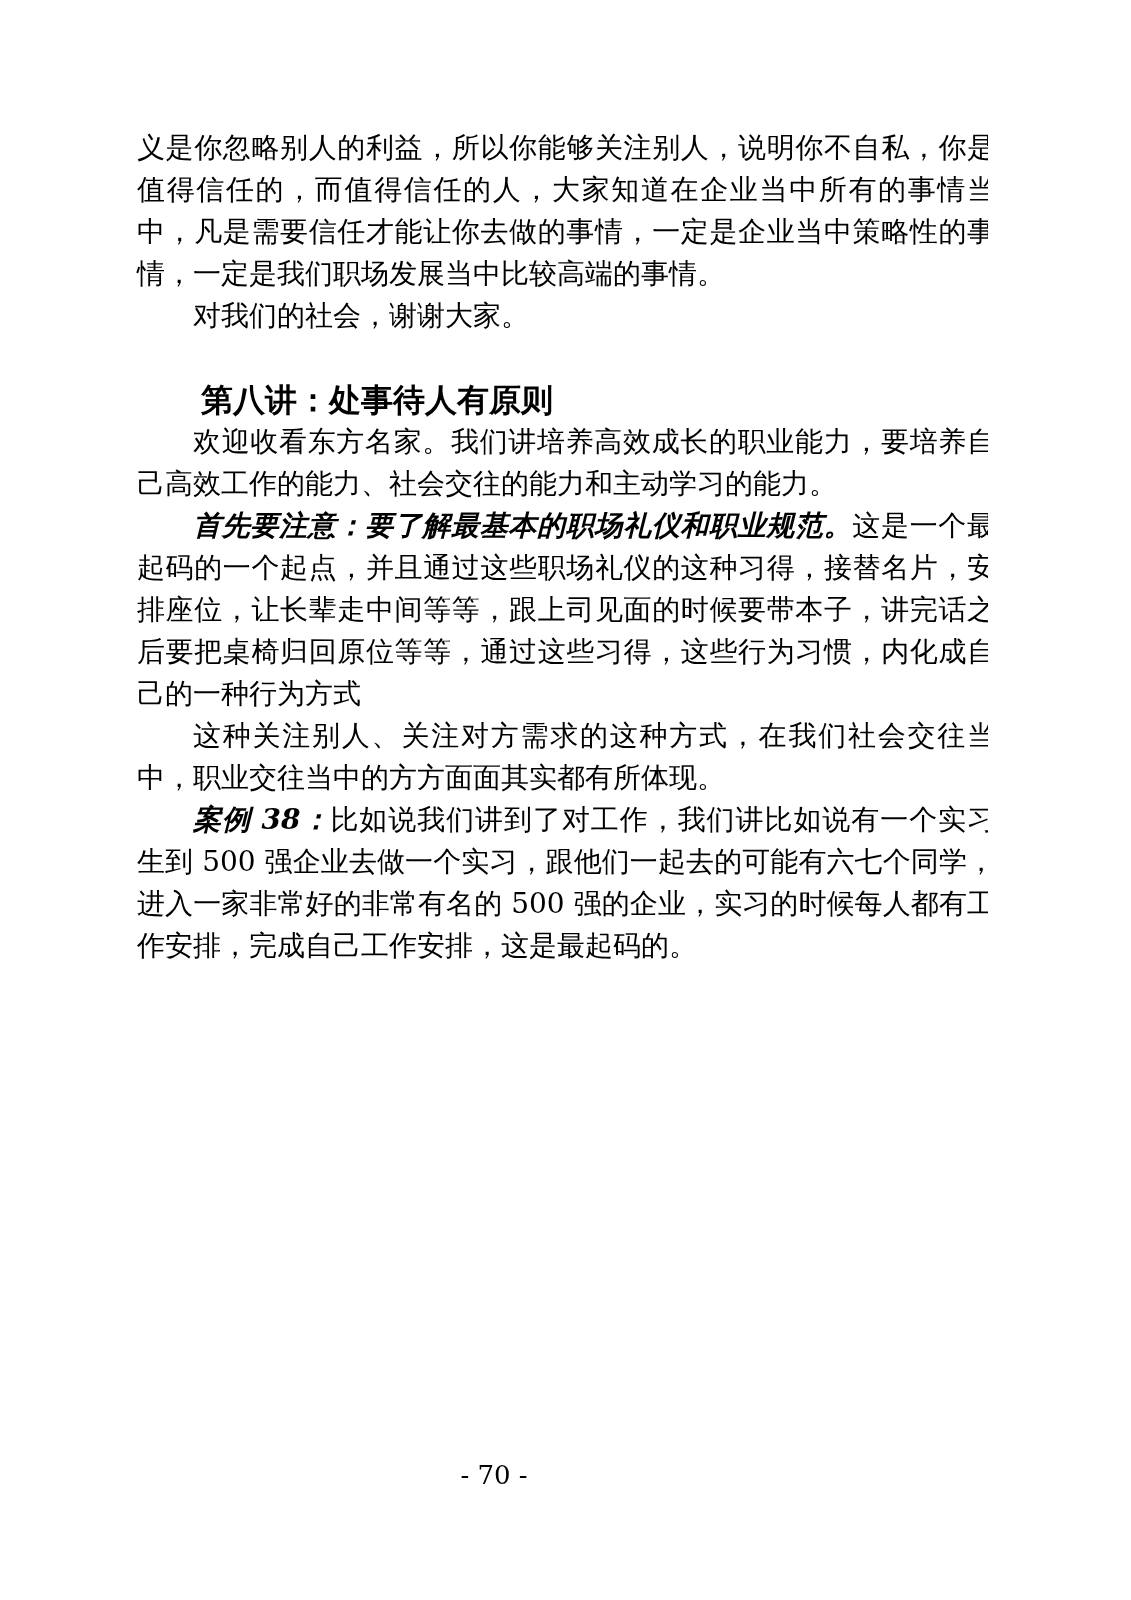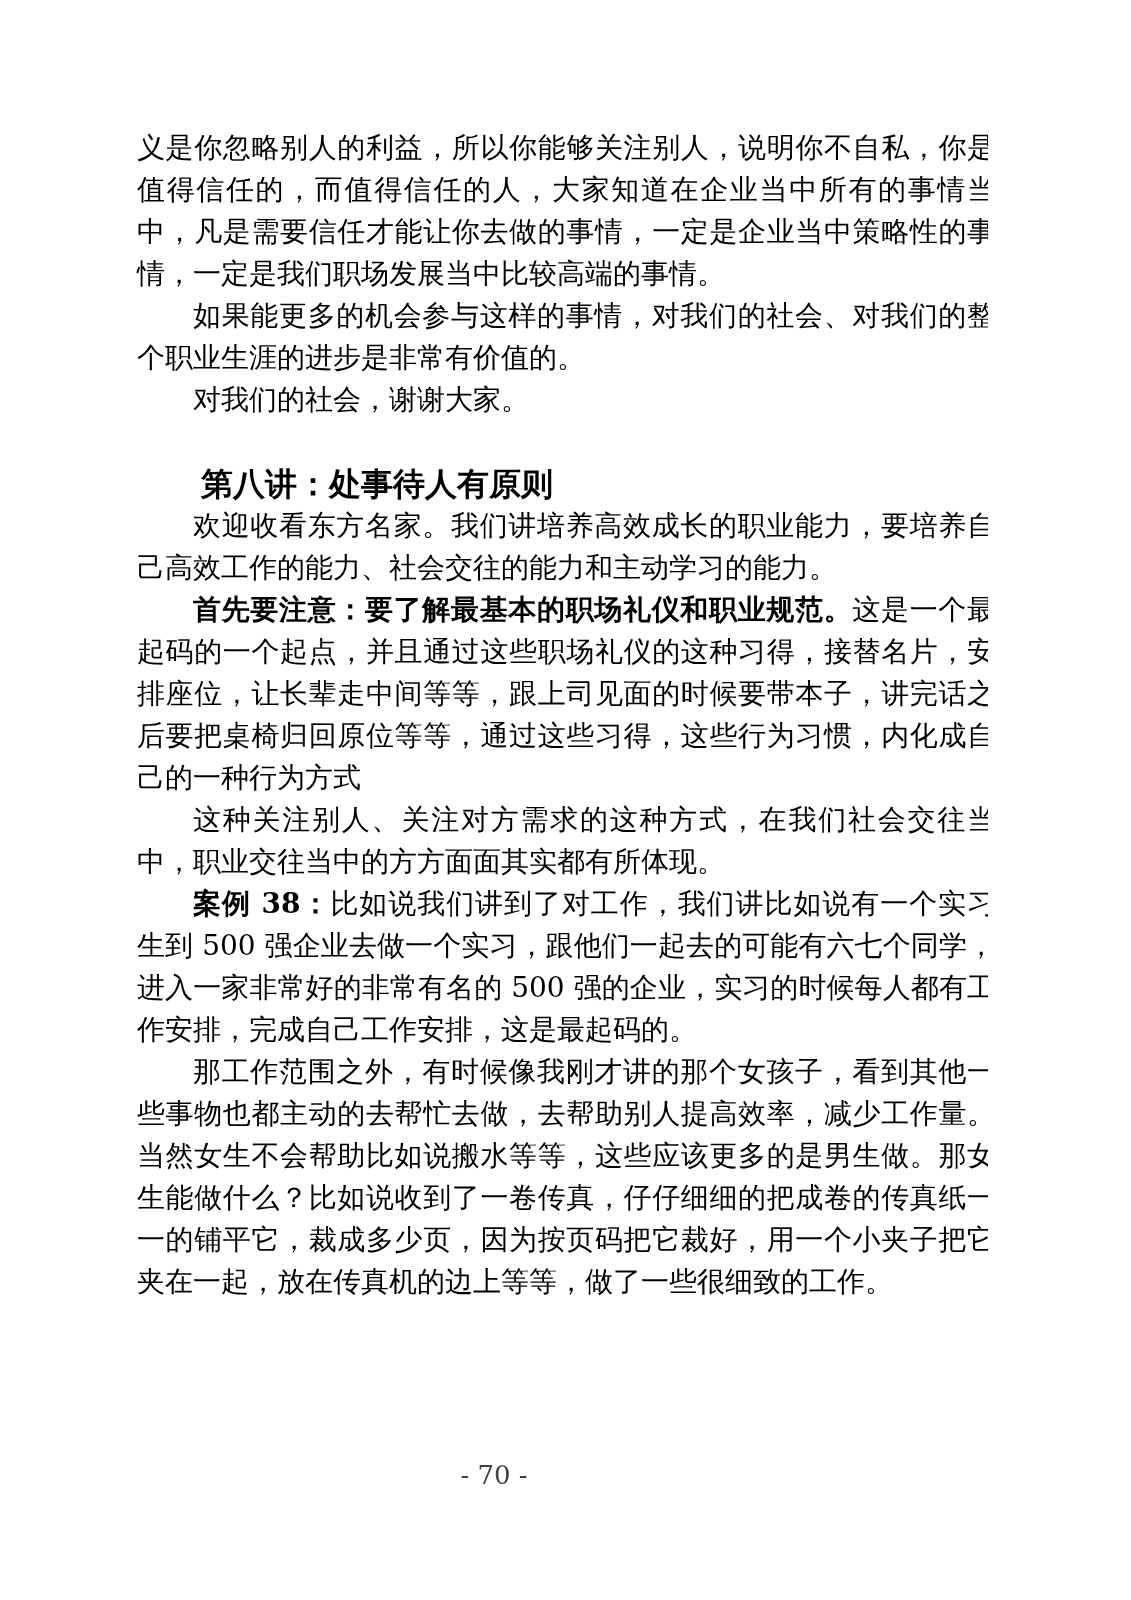"如果能更多的机会参与这样的事情，对我们的社会、对我们的整个职业生涯的进步是非常有" p.para { html: <p><span>如果能更多的机会参与这样的事情，对我们的社会、对我们的整个职业生涯的进步是非常有价值的。</span></p> -> none }
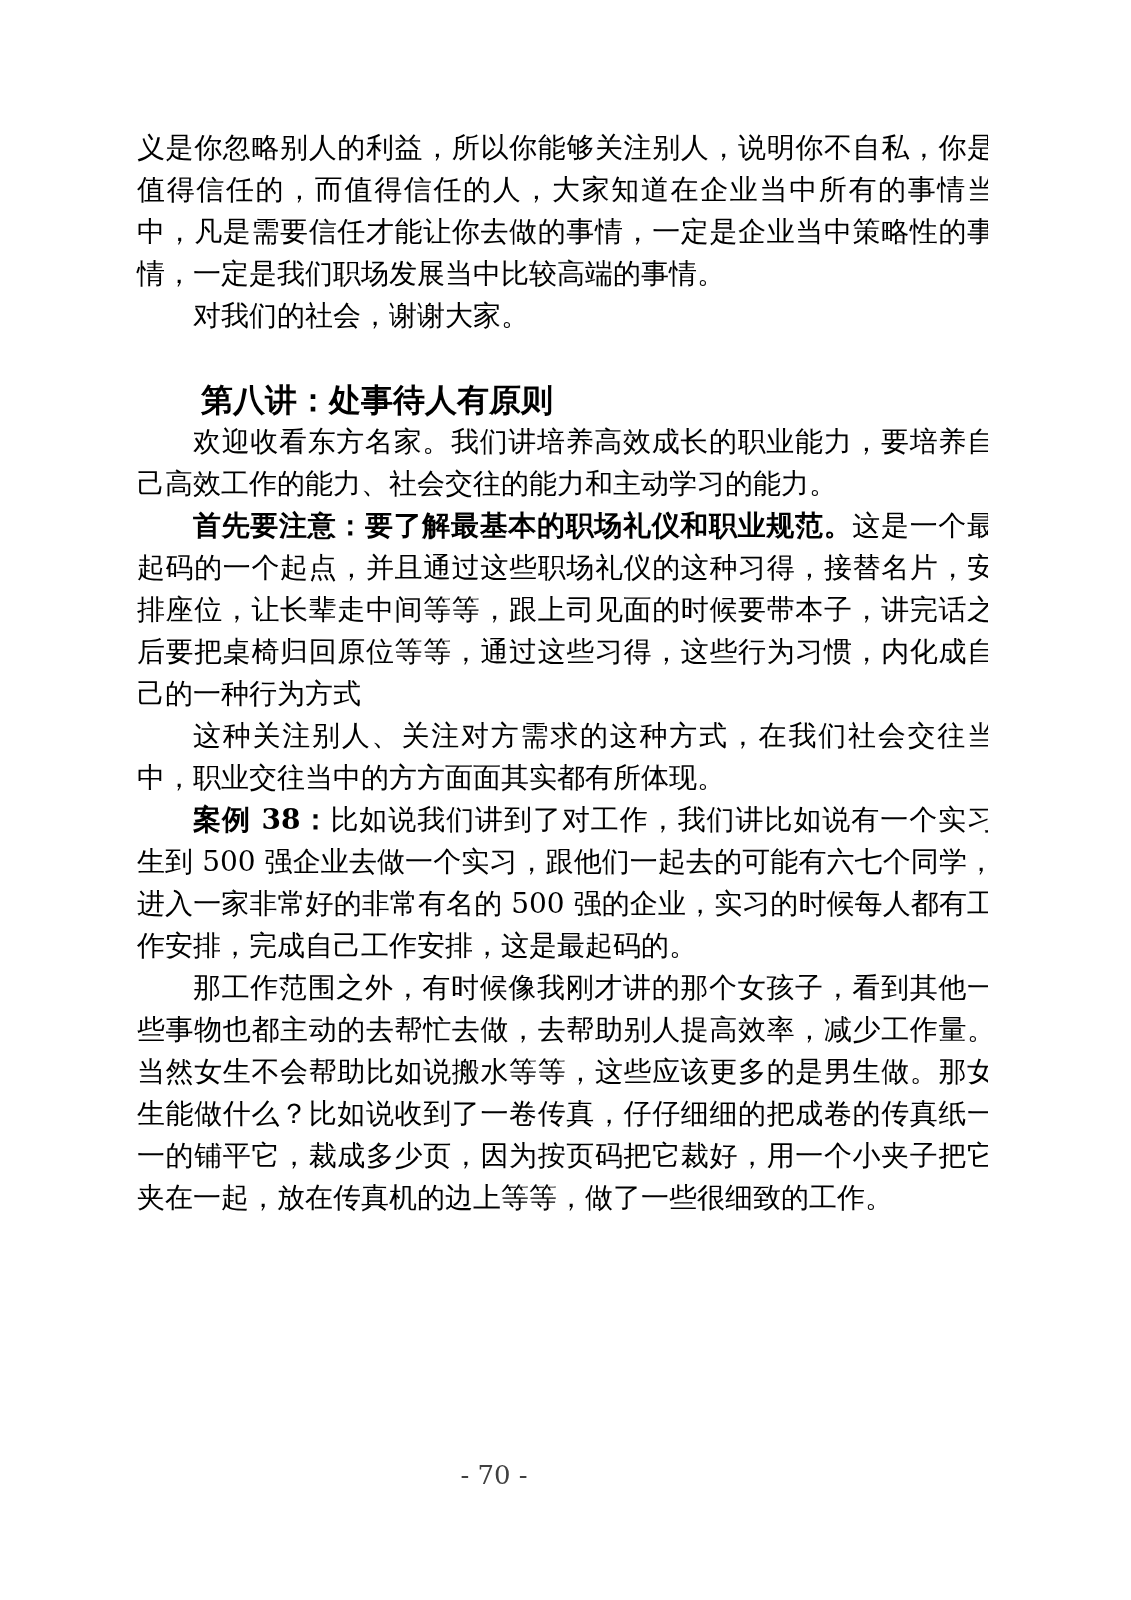"首先要注意：要了解最基本的职场礼仪和职业规范。" .bold { font-style: none -> italic }
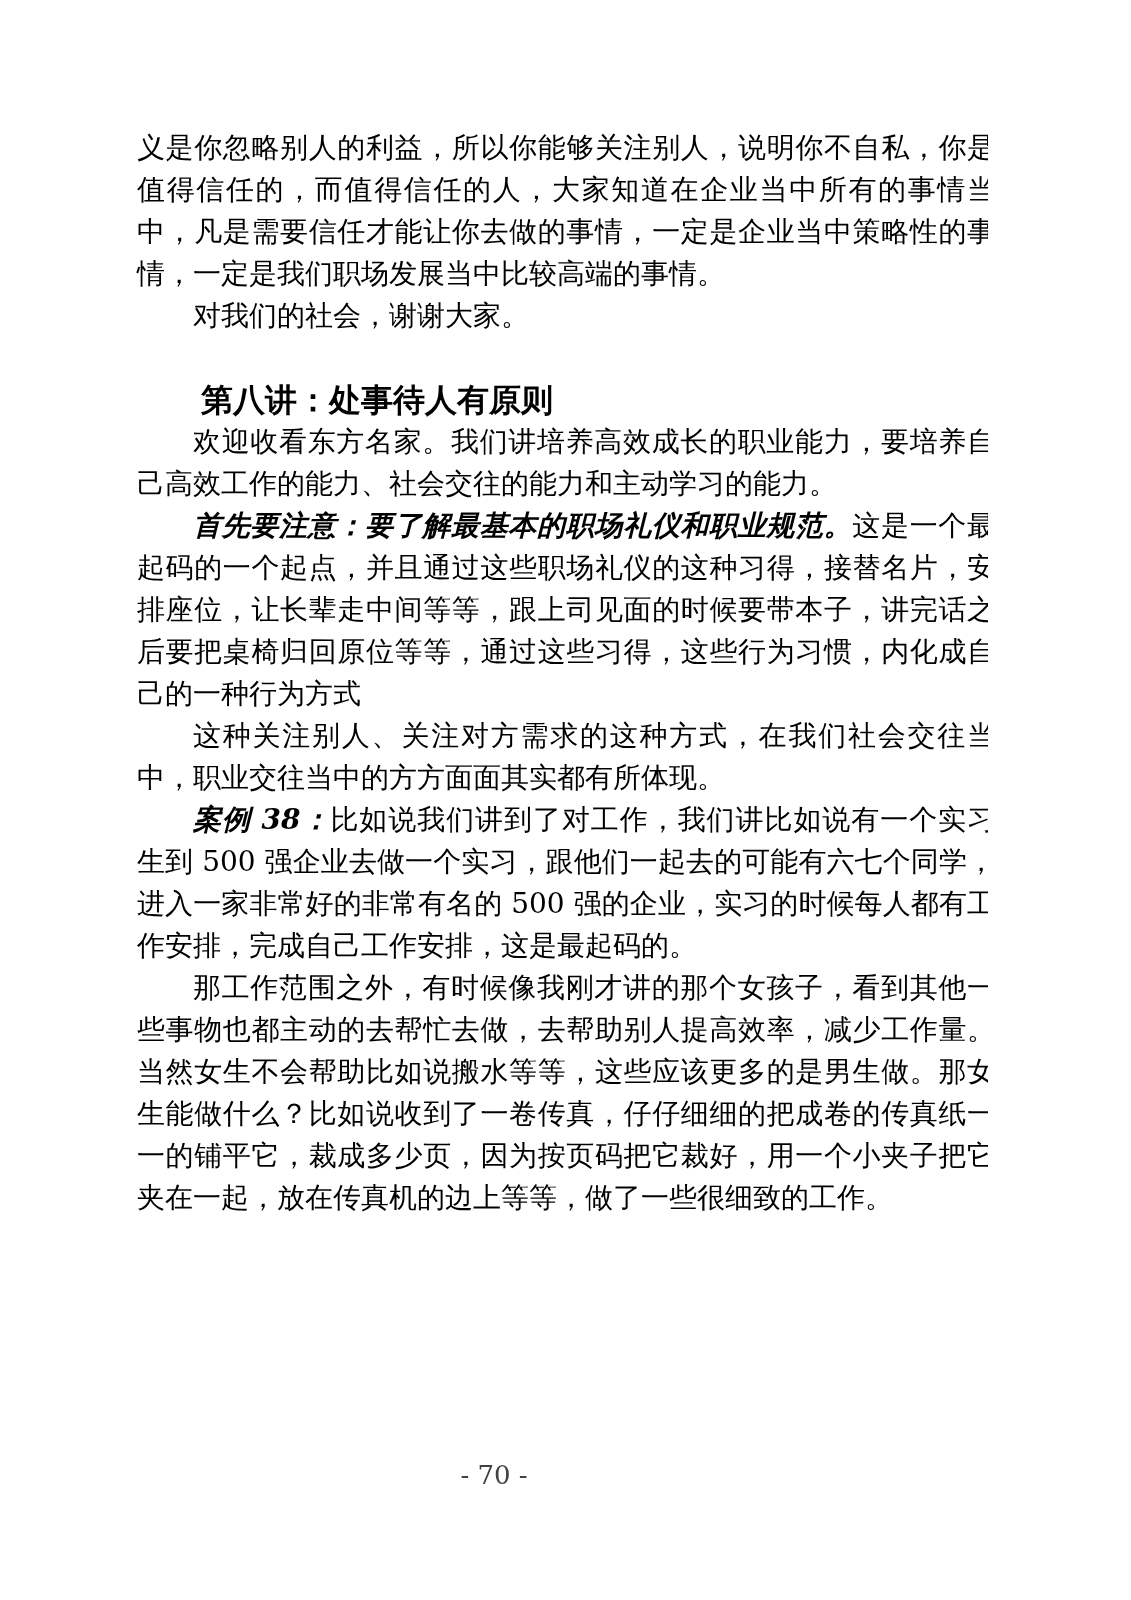"那工作范围之外，有时候像我刚才讲的那个女孩子，看到其他一些事物也都主动的去帮忙去" p.para { html: <p><span>那工作范围之外，有时候像我刚才讲的那个女孩子，看到其他一些事物也都主动的去帮忙去做，去帮助别人提高效率，减少工作量。当然女生不会帮助比如说搬水等等，这些应该更多的是男生做。那女生能做什么？比如说收到了一卷传真，仔仔细细的把成卷的传真纸一一的铺平它，裁成多少页，因为按页码把它裁好，用一个小夹子把它夹在一起，放在传真机的边上等等，做了一些很细致的工作。</span></p> -> none }
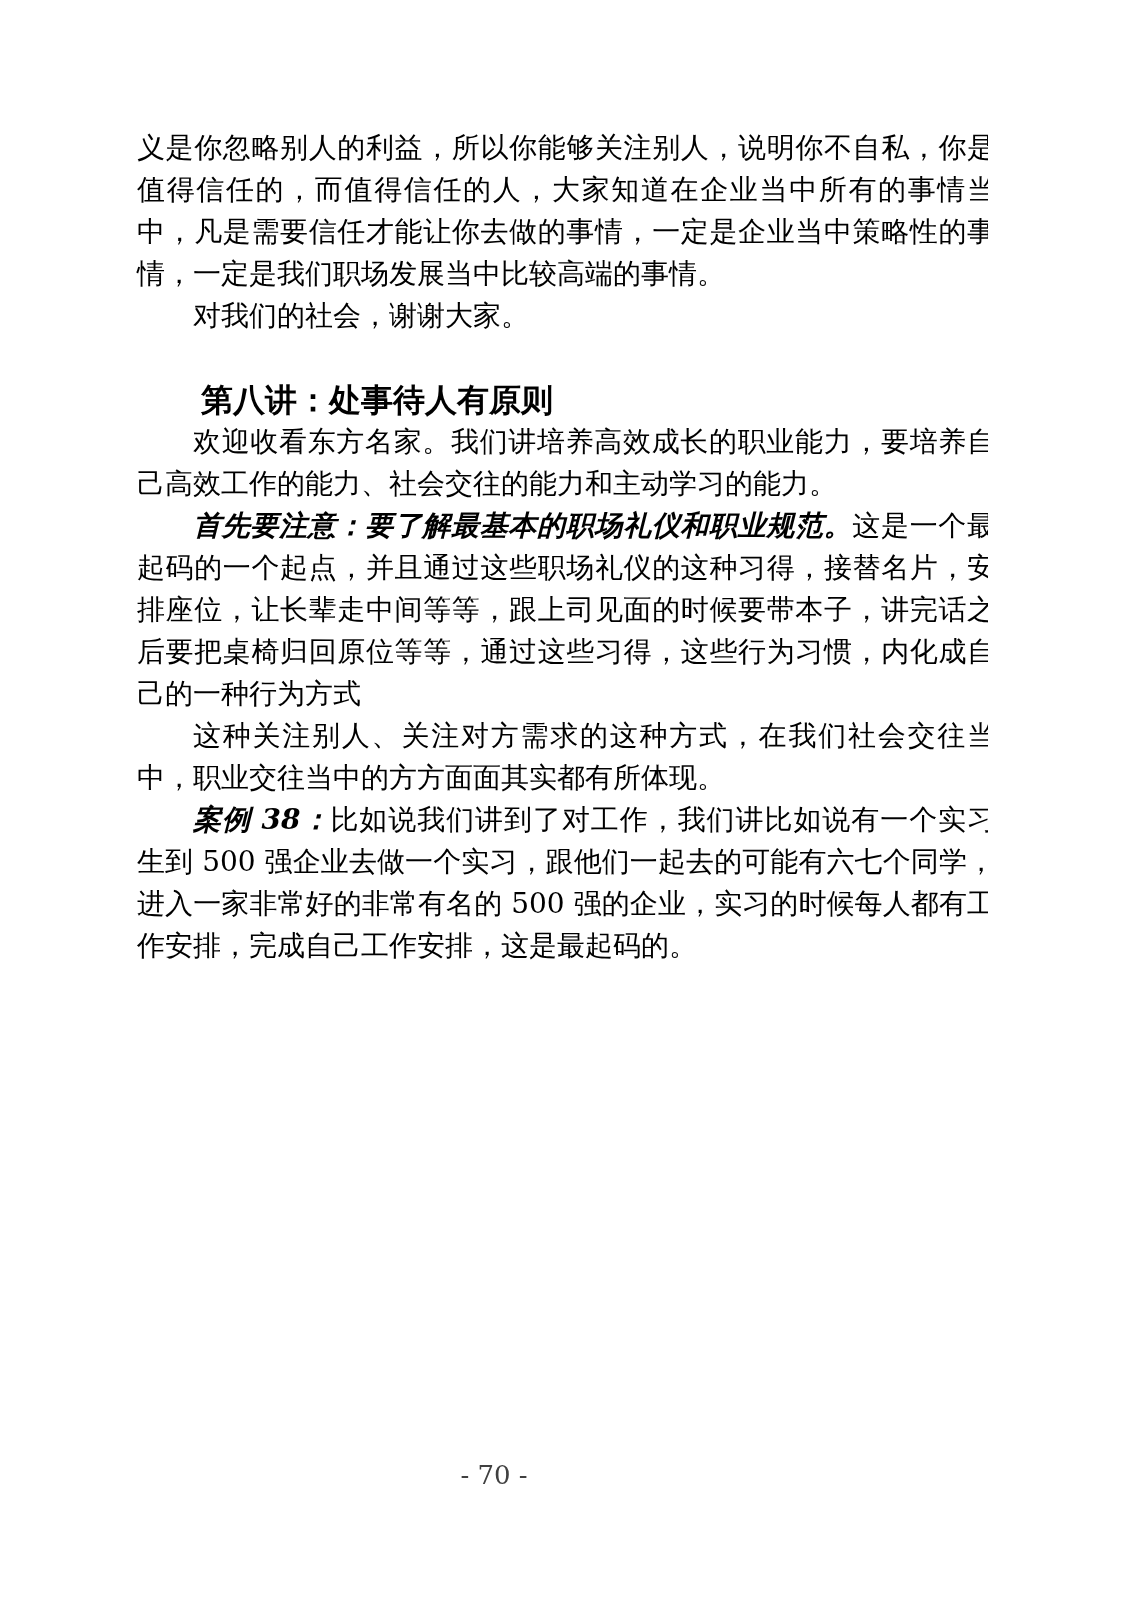"- 70 -" .footer { color: #404040 -> #000000 }
